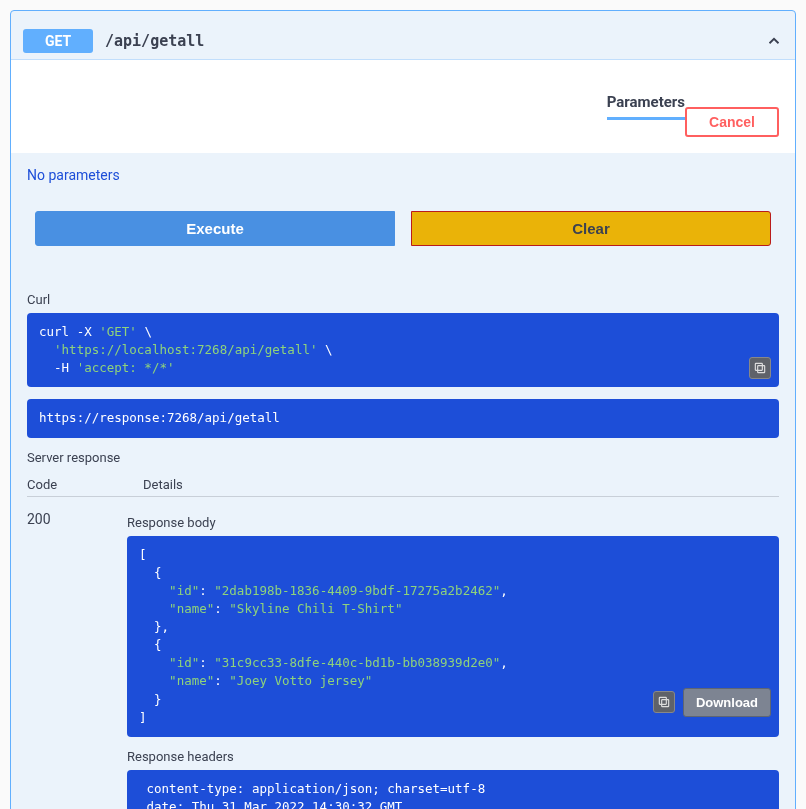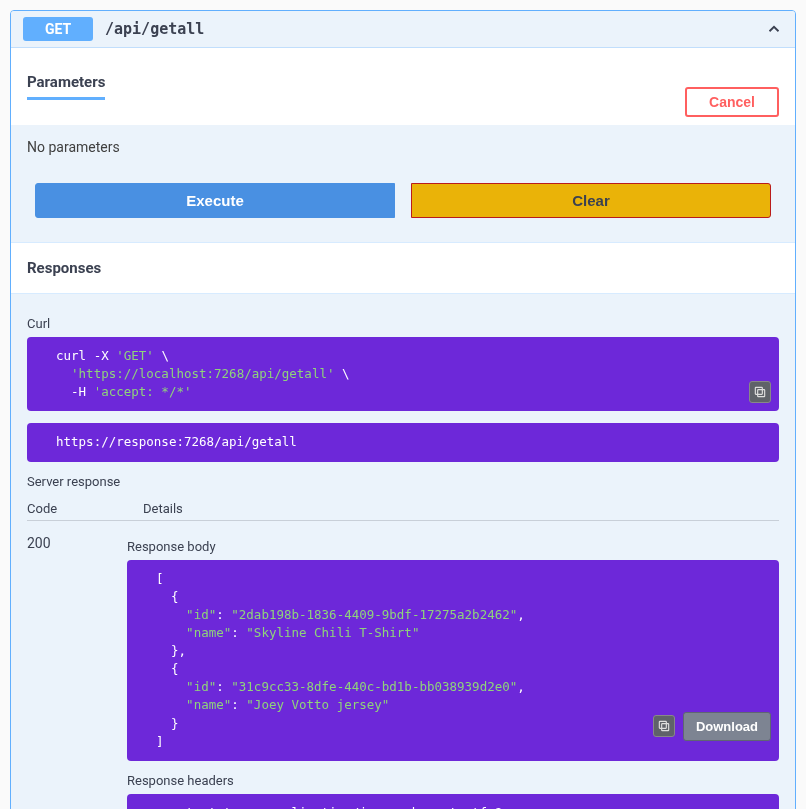"GET" .panel-header { margin-top: none -> 12px }
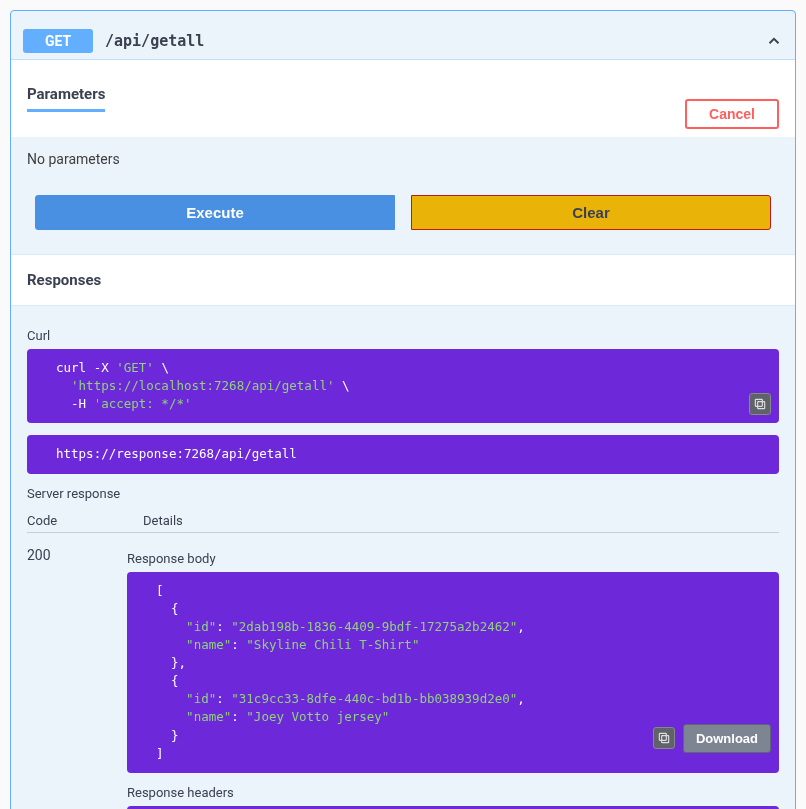"Parameters" .section-params { justify-content: space-between -> flex-end; padding: 8px 16px -> 16px 16px }
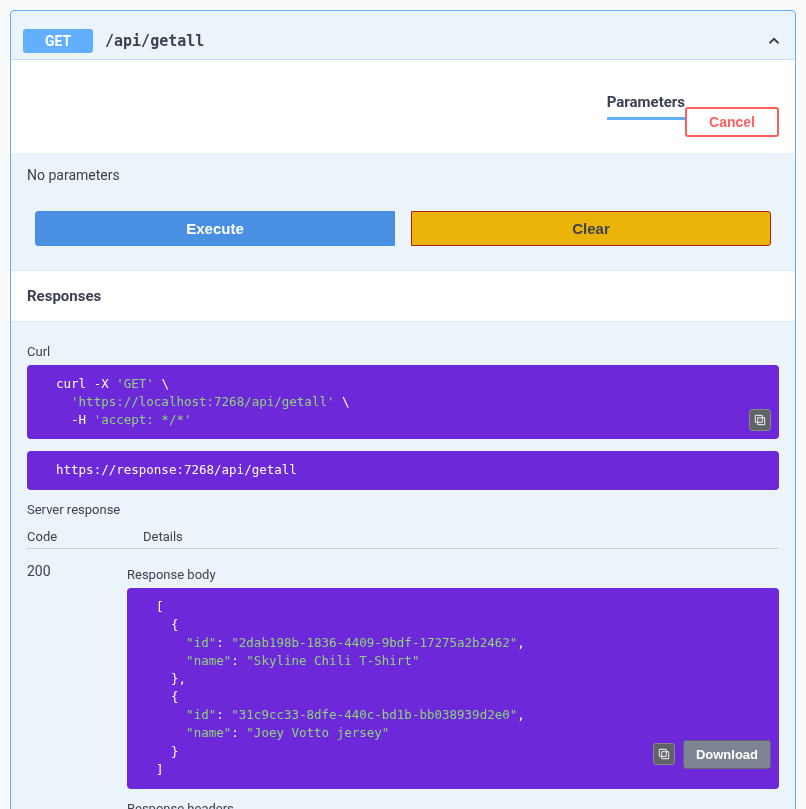"No parameters" .no-params { color: #404040 -> #1d4ed8 }
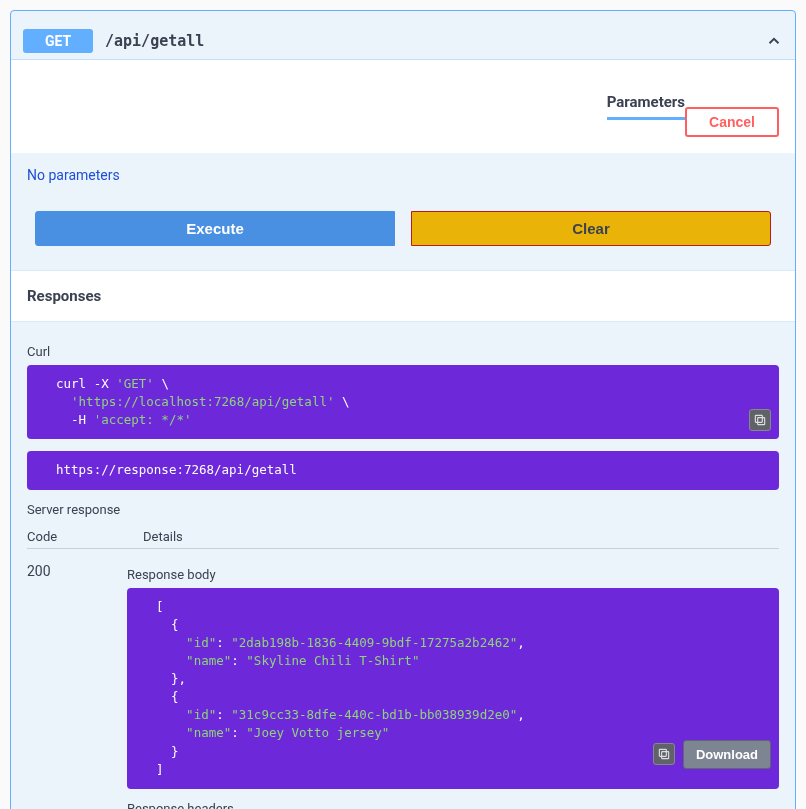"Responses" div.section-responses-header { html: <div>Responses</div> -> none }
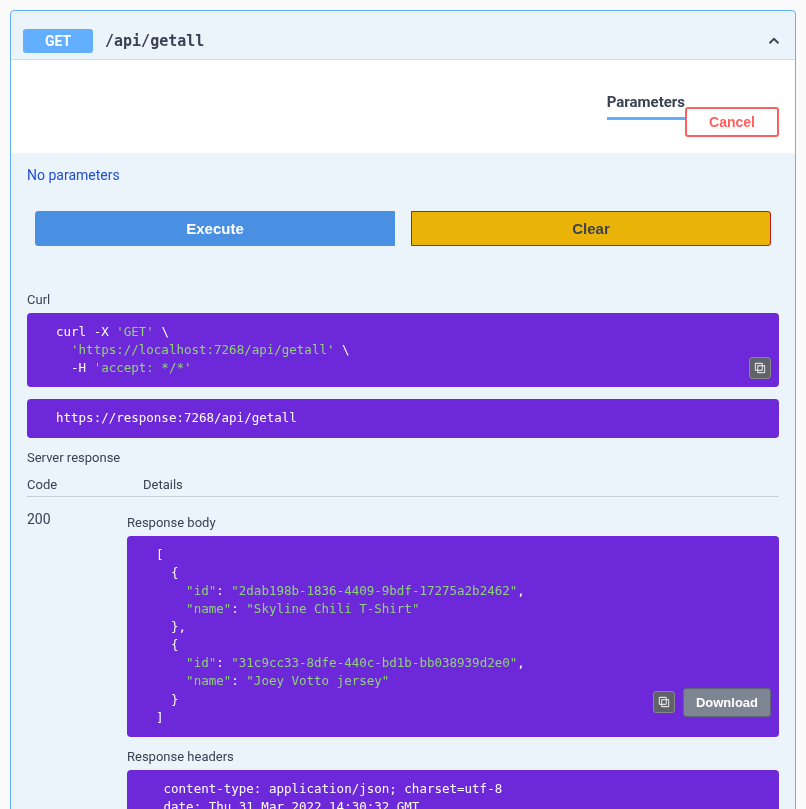"curl -X 'GET' \" .code-block { background: #6d28d9 -> #1d4ed8; padding: 10px 29px -> 10px 12px }
